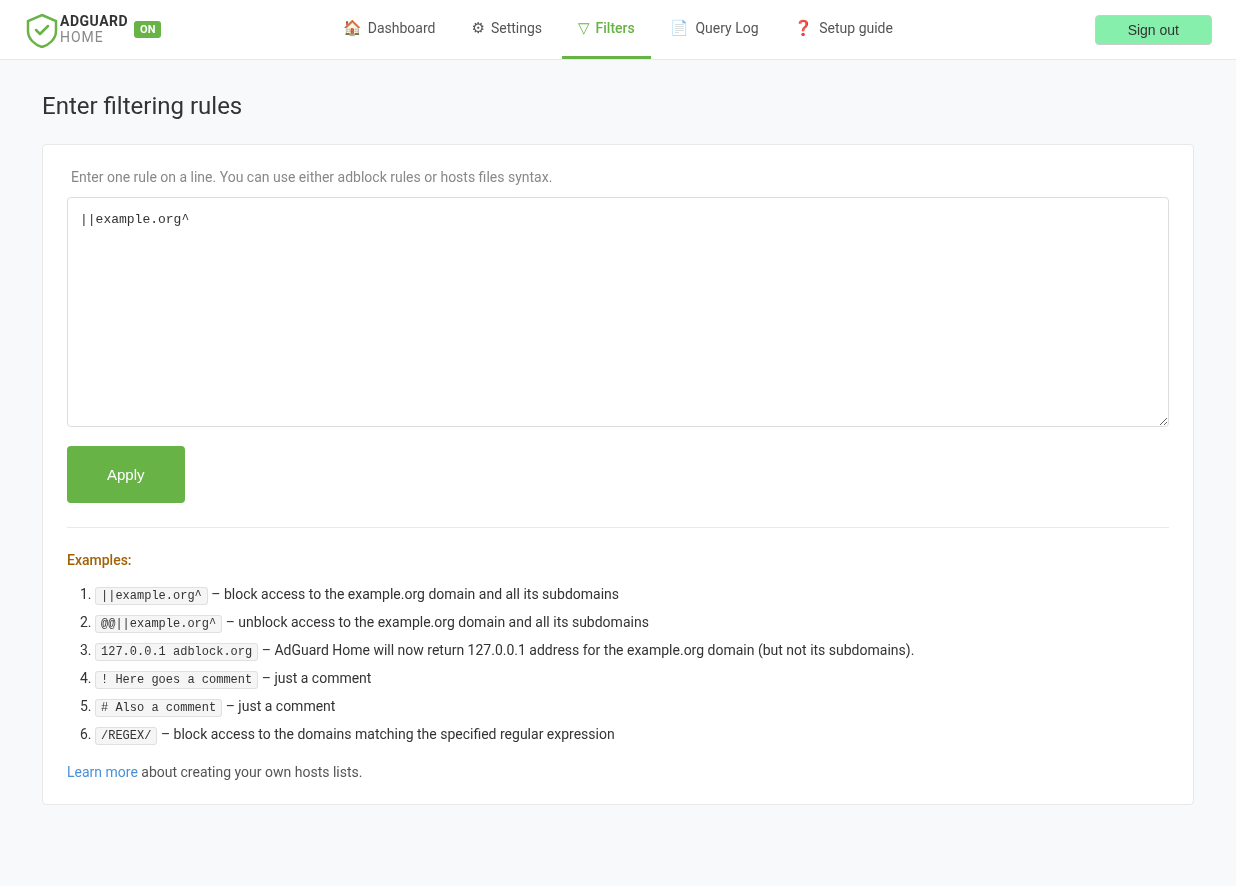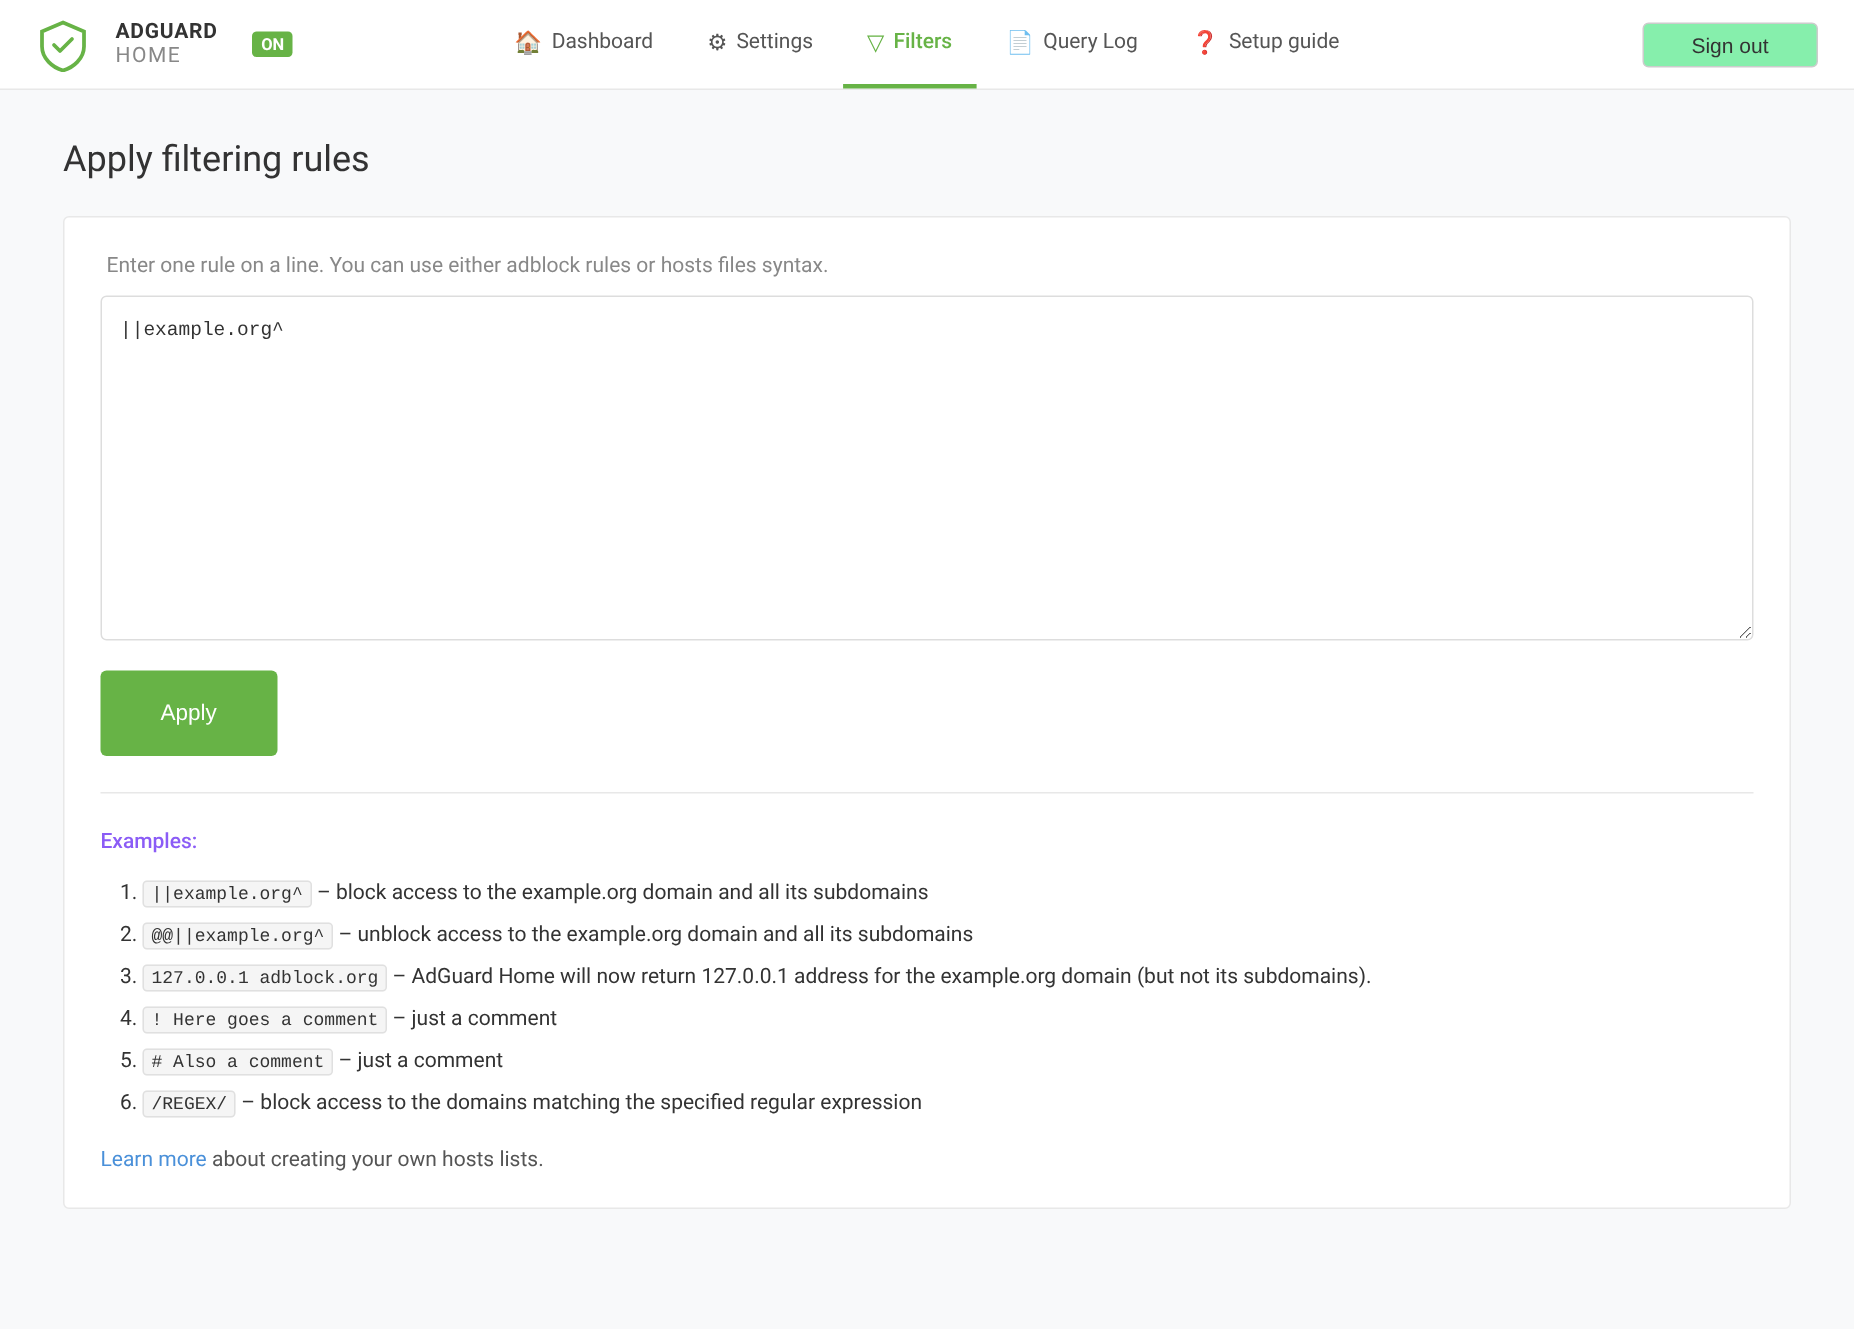"ADGUARD" .logo-area { gap: 17px -> 0 }
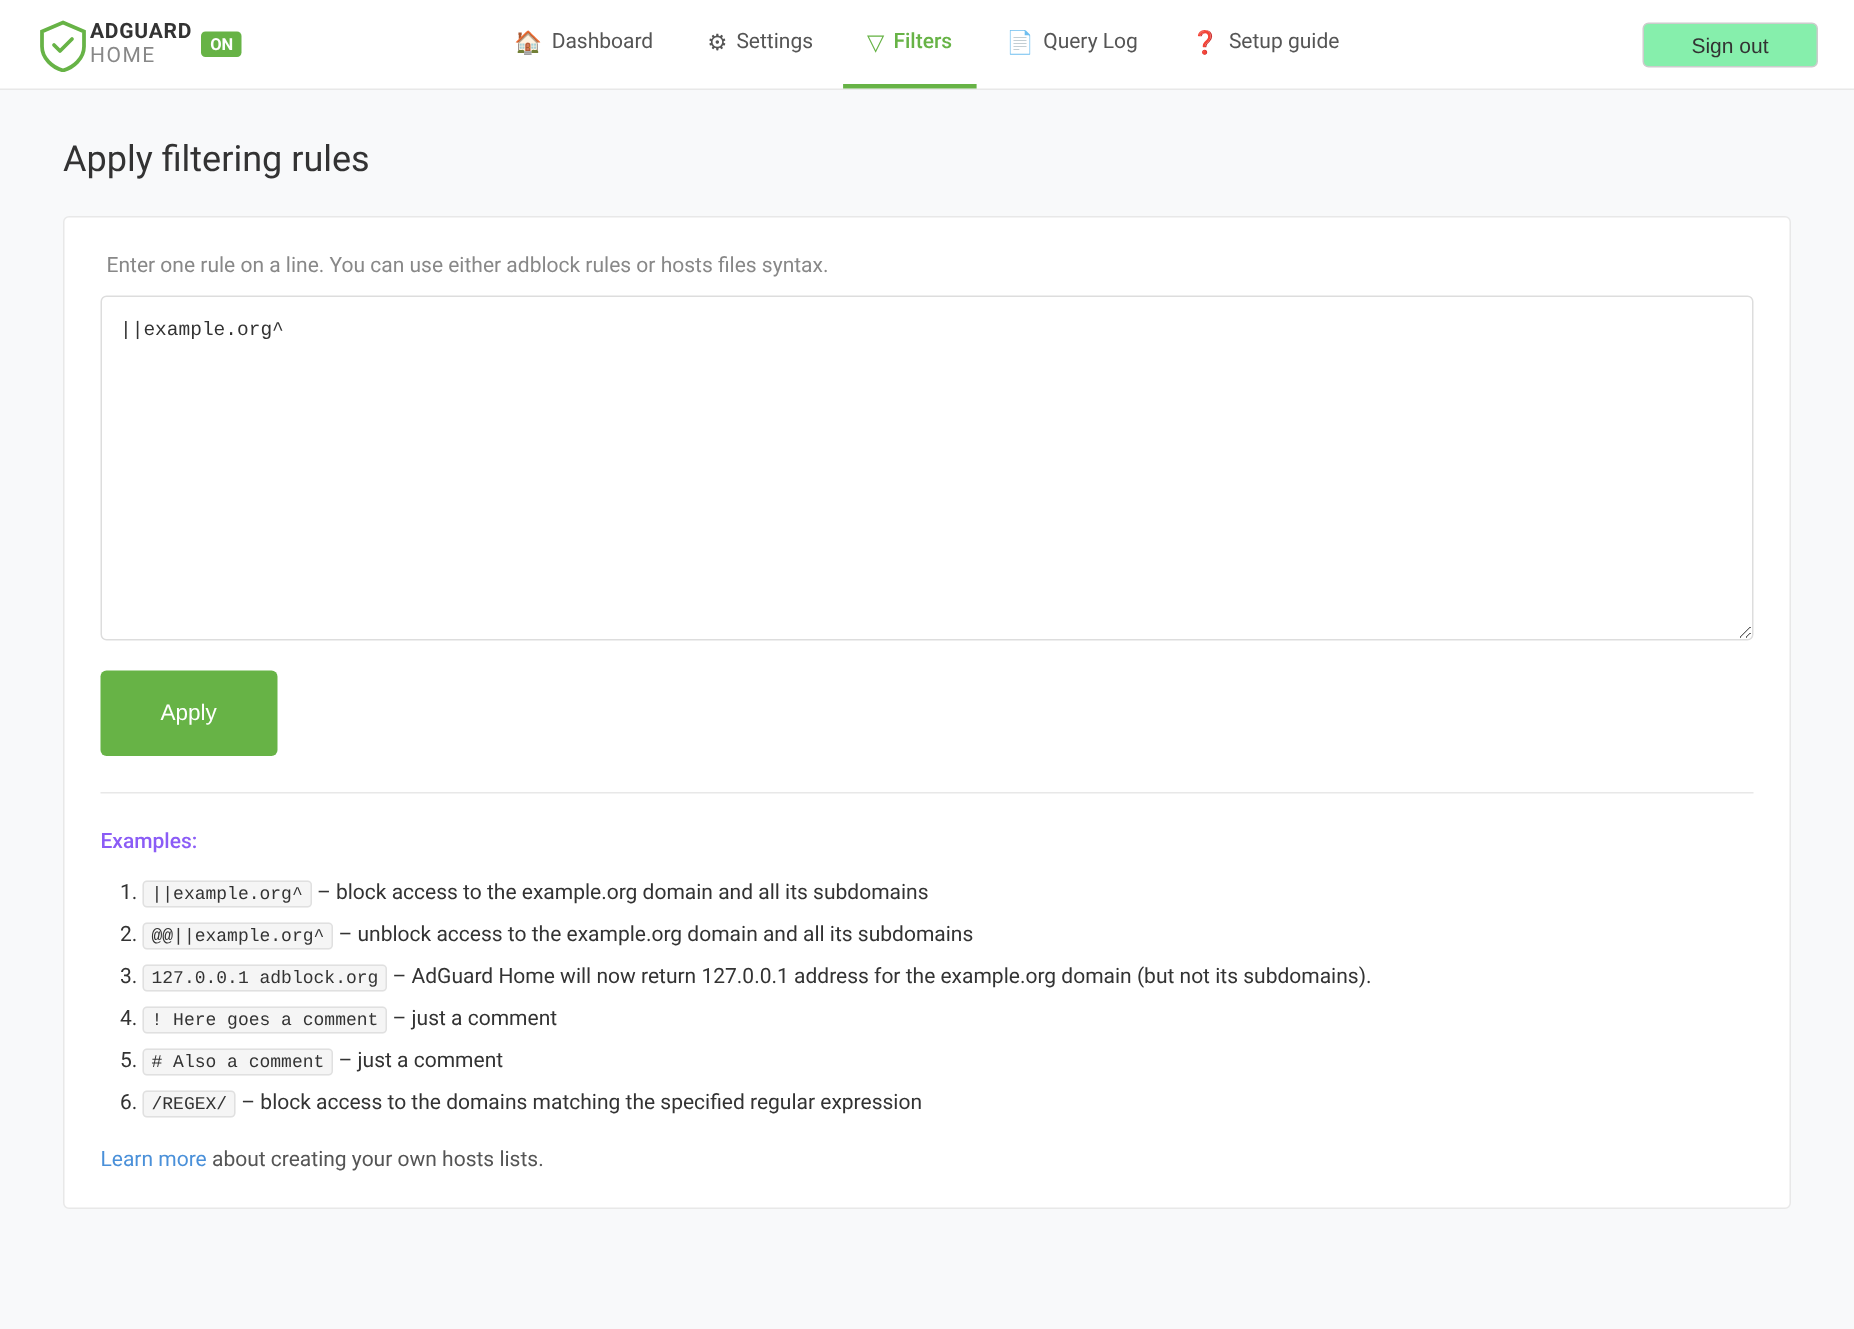"Apply filtering rules" h1.page-title { text: Apply -> Enter }
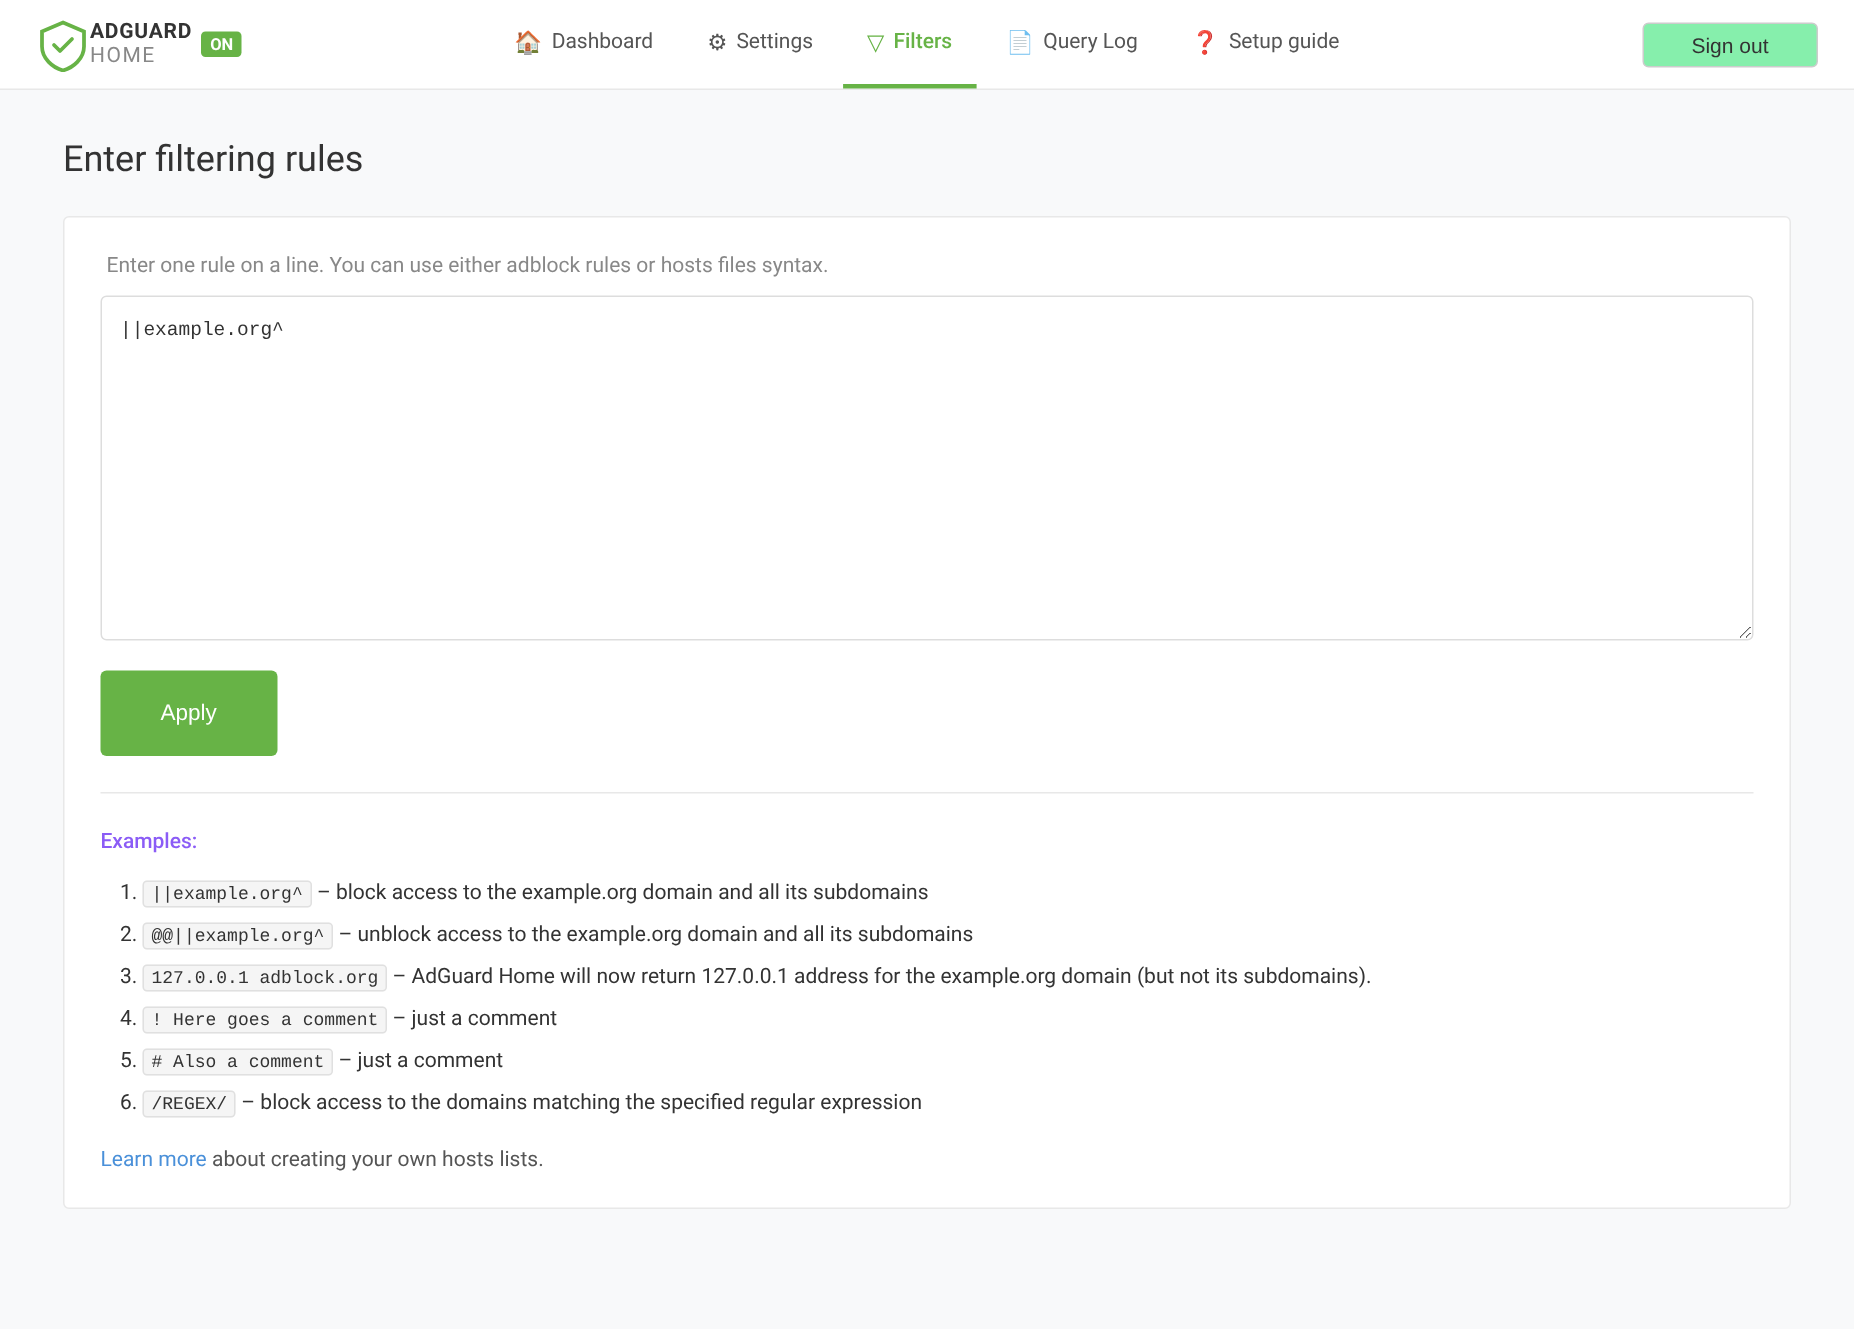"Examples:" .examples-title { color: #8b5cf6 -> #a16207 }
